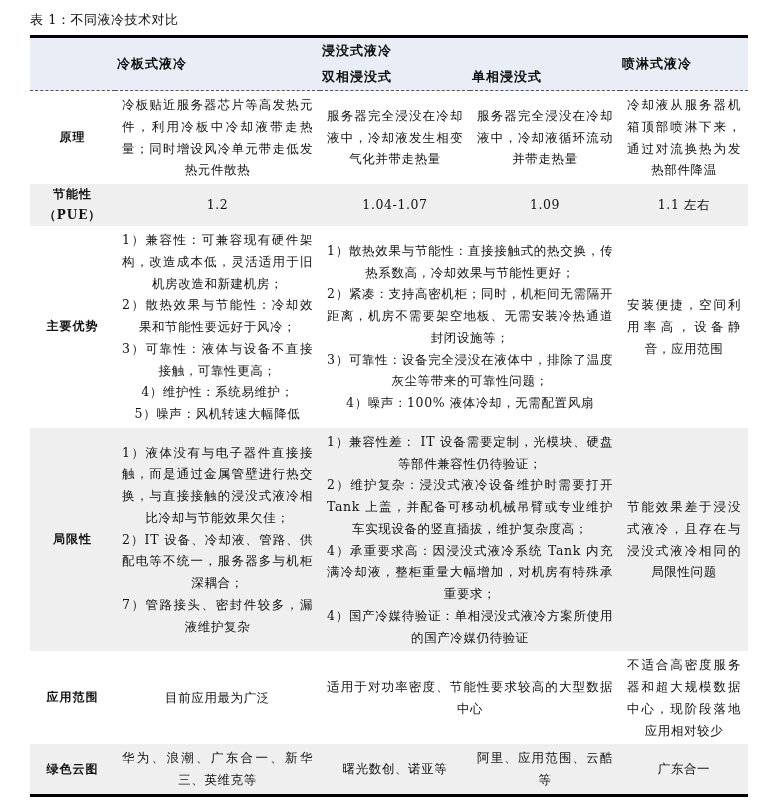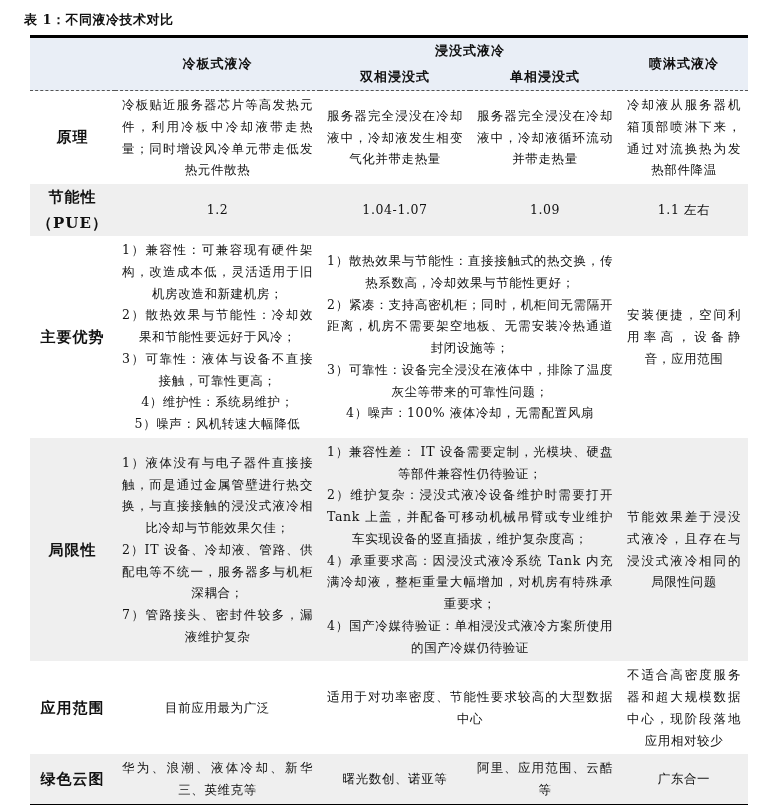"表 1：不同液冷技术对比" .doc-title { font-weight: bold -> normal; padding: 11px 0 6px 24px -> 11px 0 6px 30px }
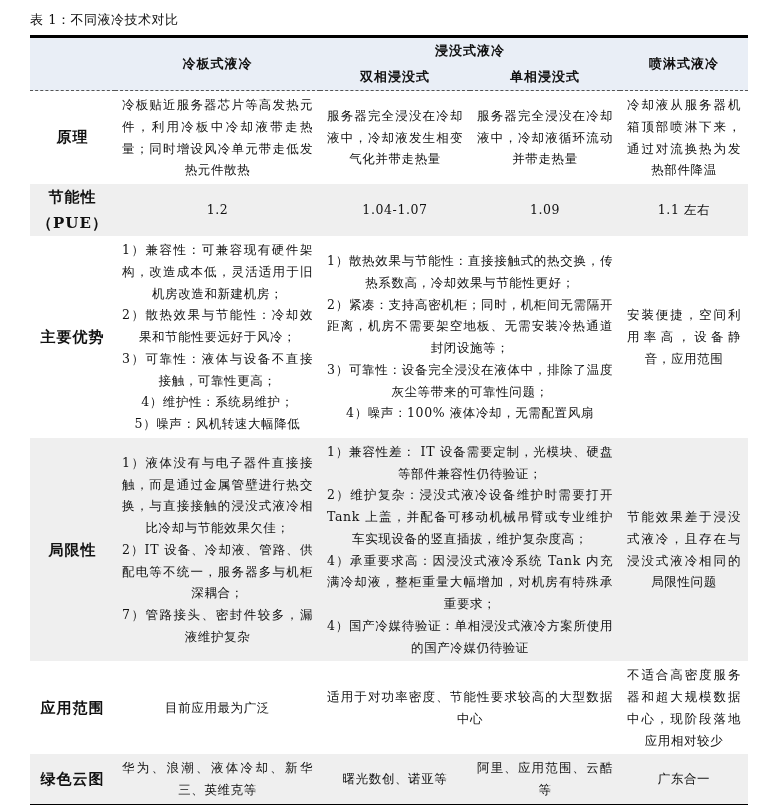"浸没式液冷" thead th { text-align: center -> left }
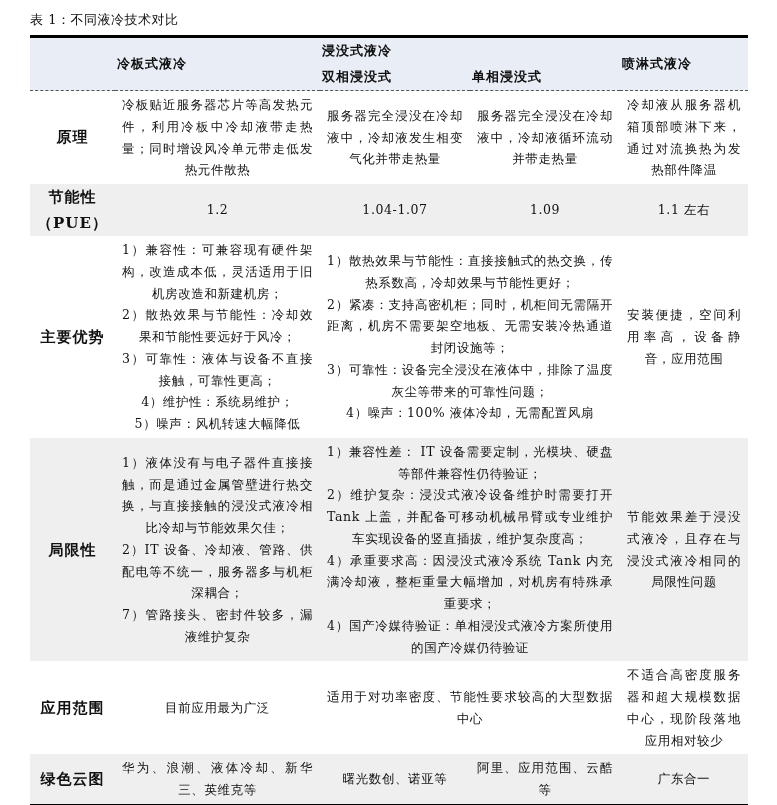"原理" tbody td.row-label { font-size: 15px -> 12px }
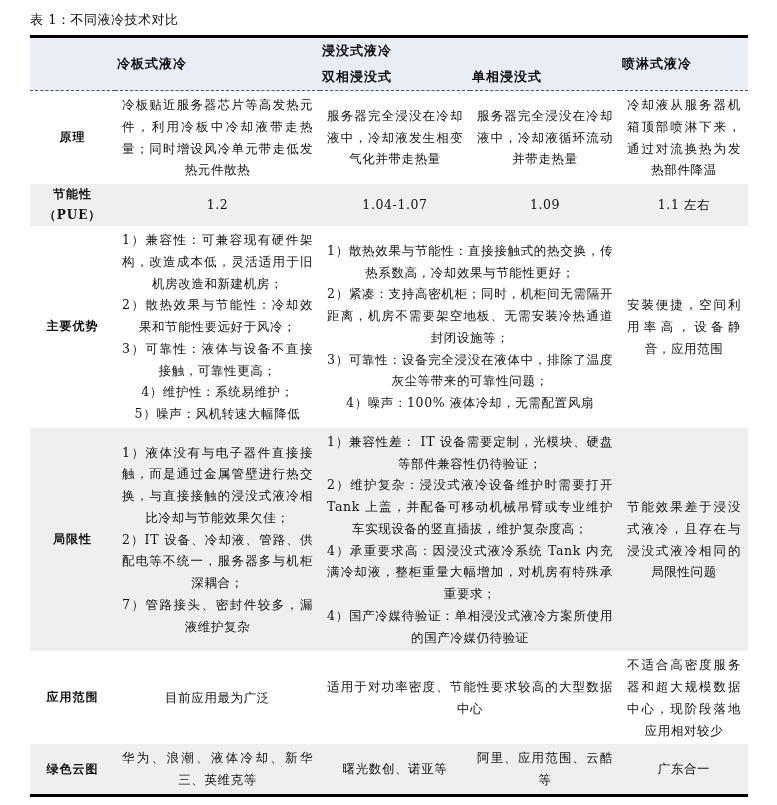"华为、浪潮、液体冷却、新华三、英维克等" p { text: 液体冷却 -> 广东合一 }
